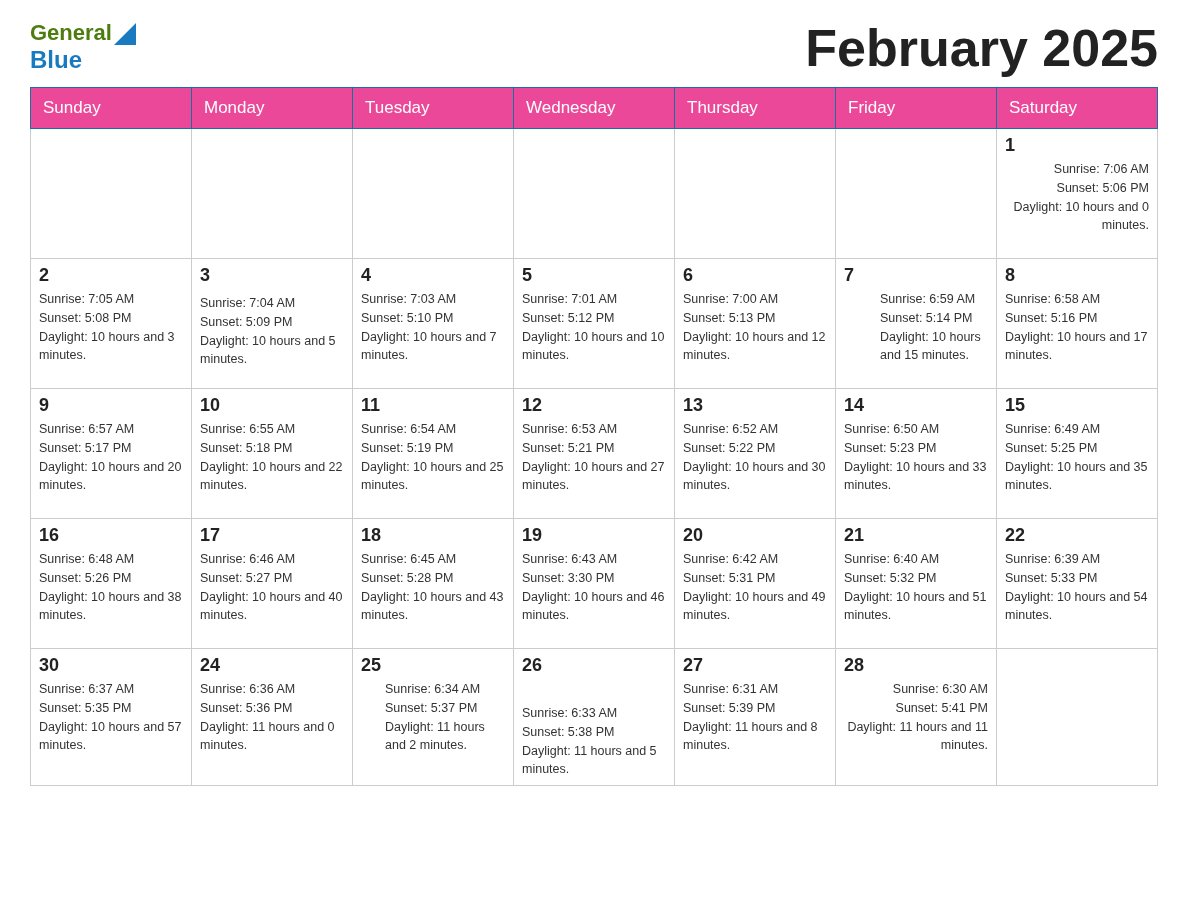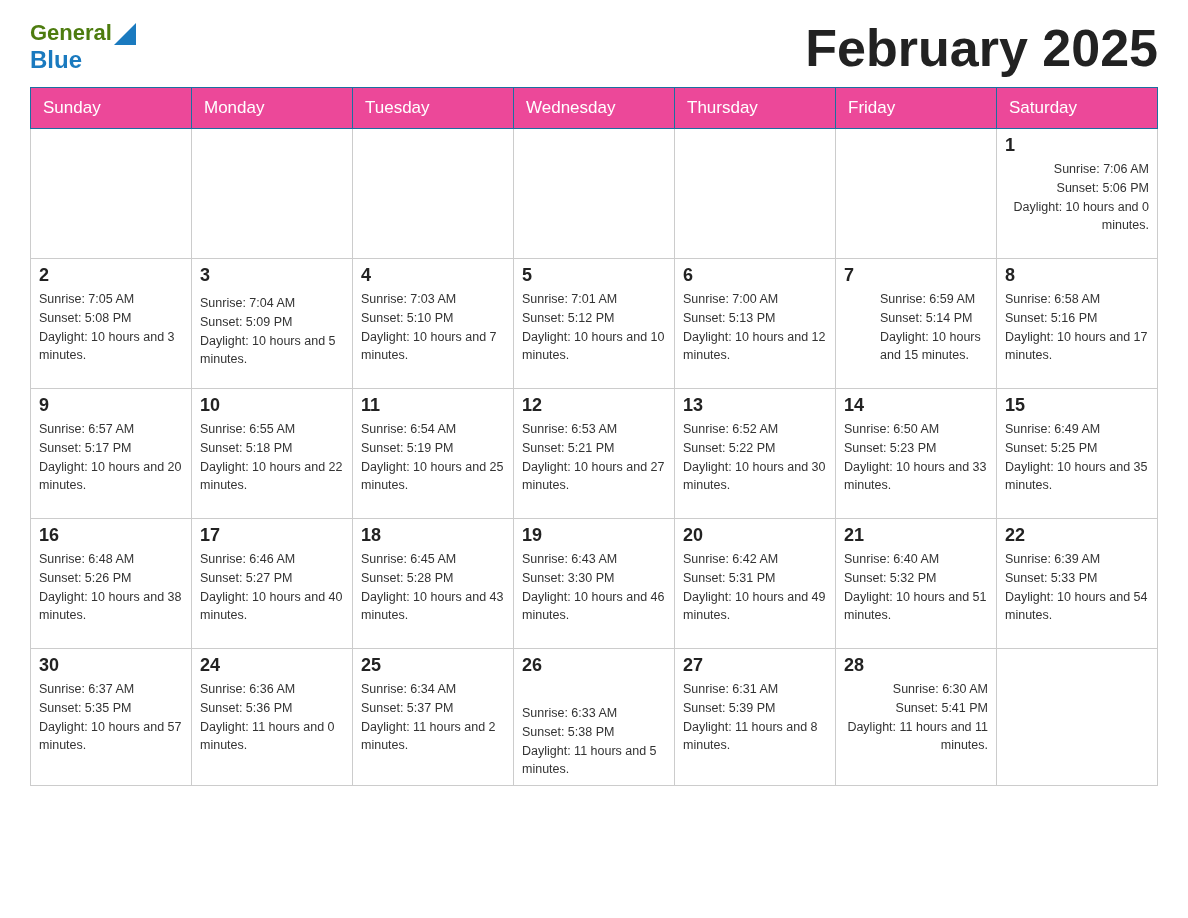"Sunrise: 6:34 AM" div.day-info { margin-left: none -> 24px }
